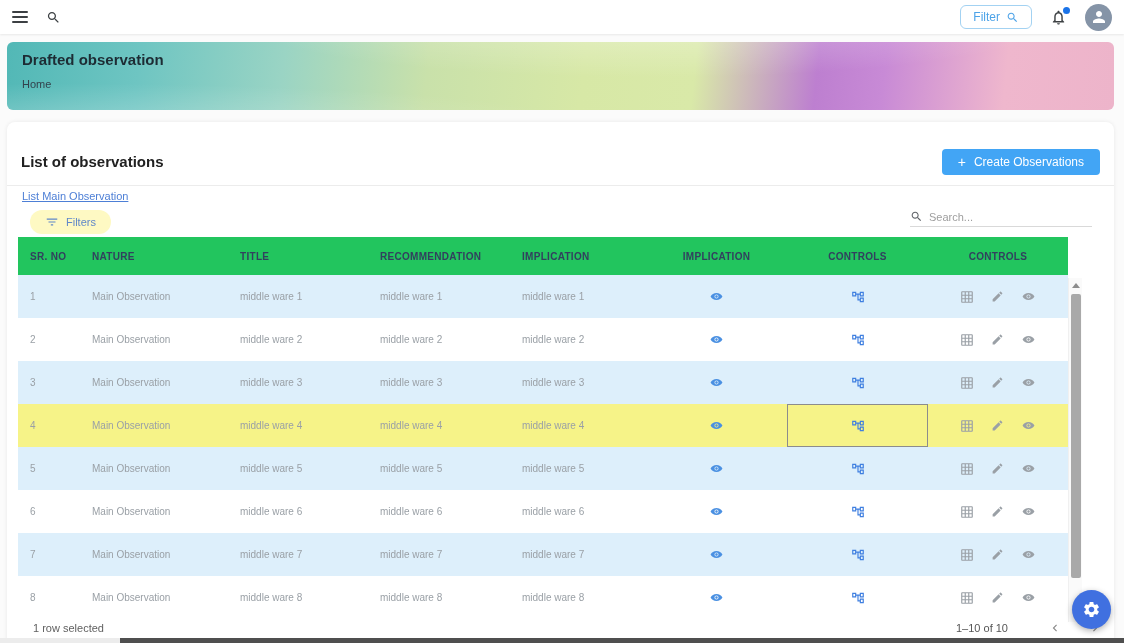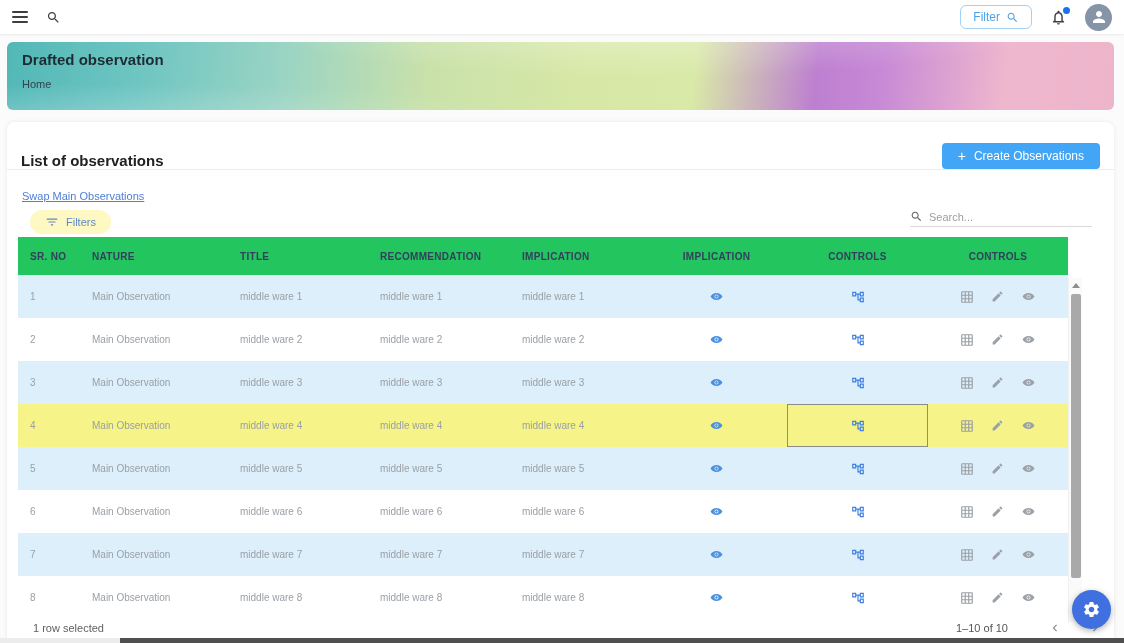"List of observations" .card-head { align-items: flex-end -> center; top: 0 -> 16px }
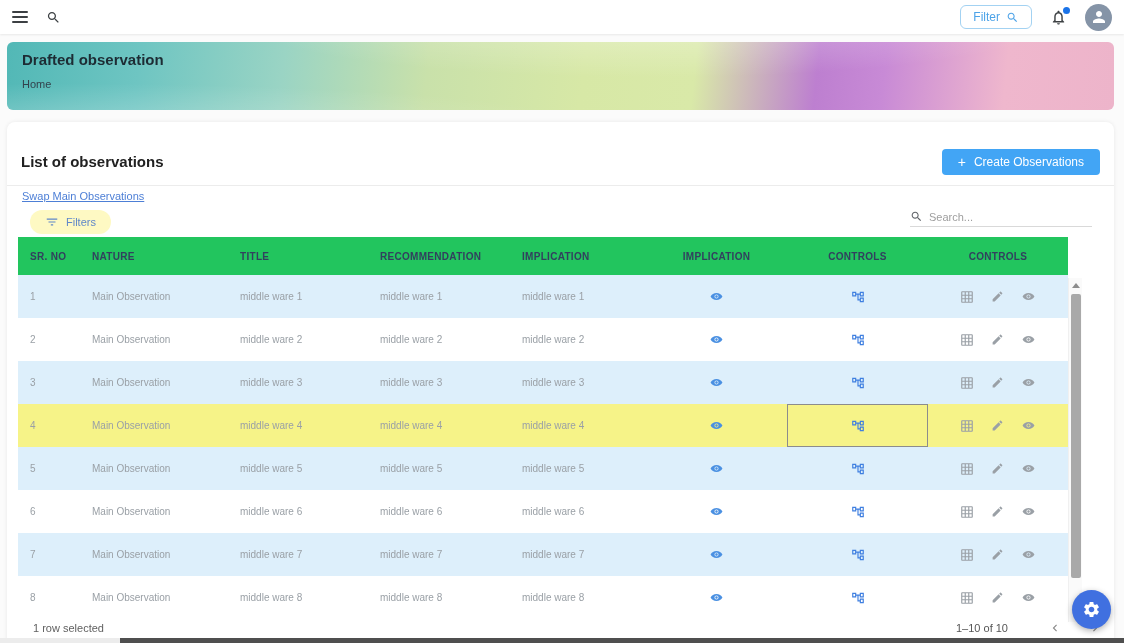"Swap Main Observations" a.swap-link { text: Swap Main Observations -> List Main Observation }
